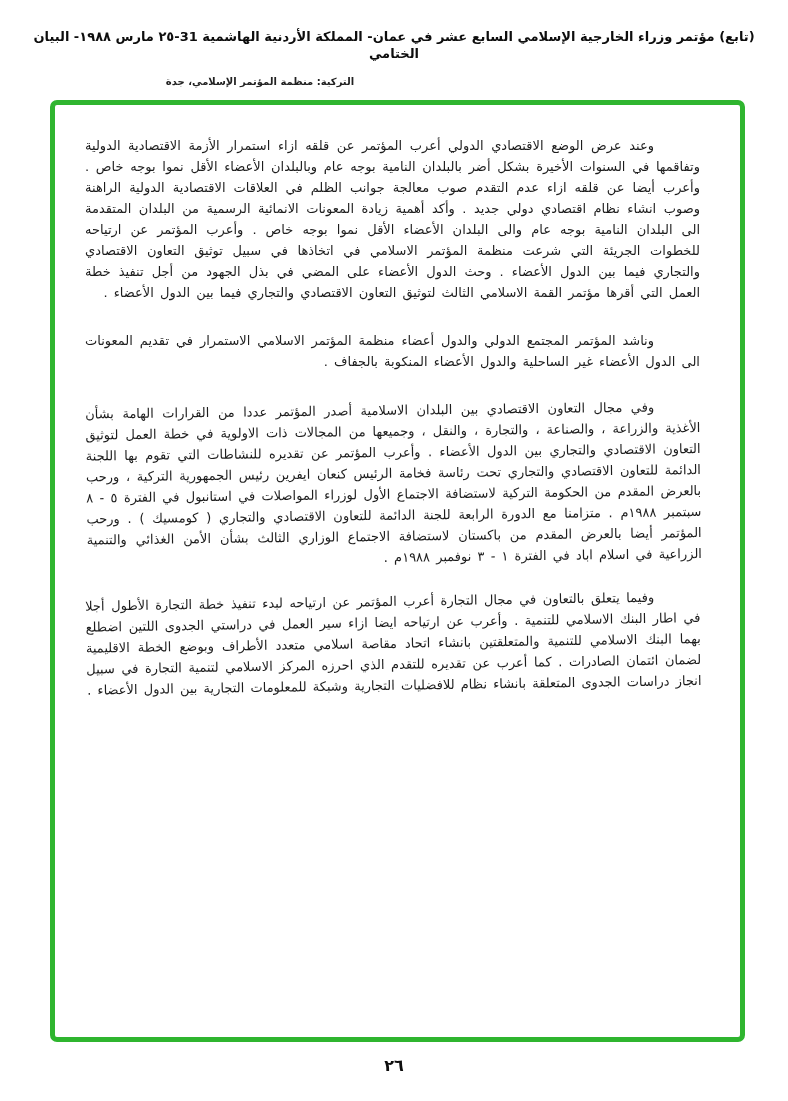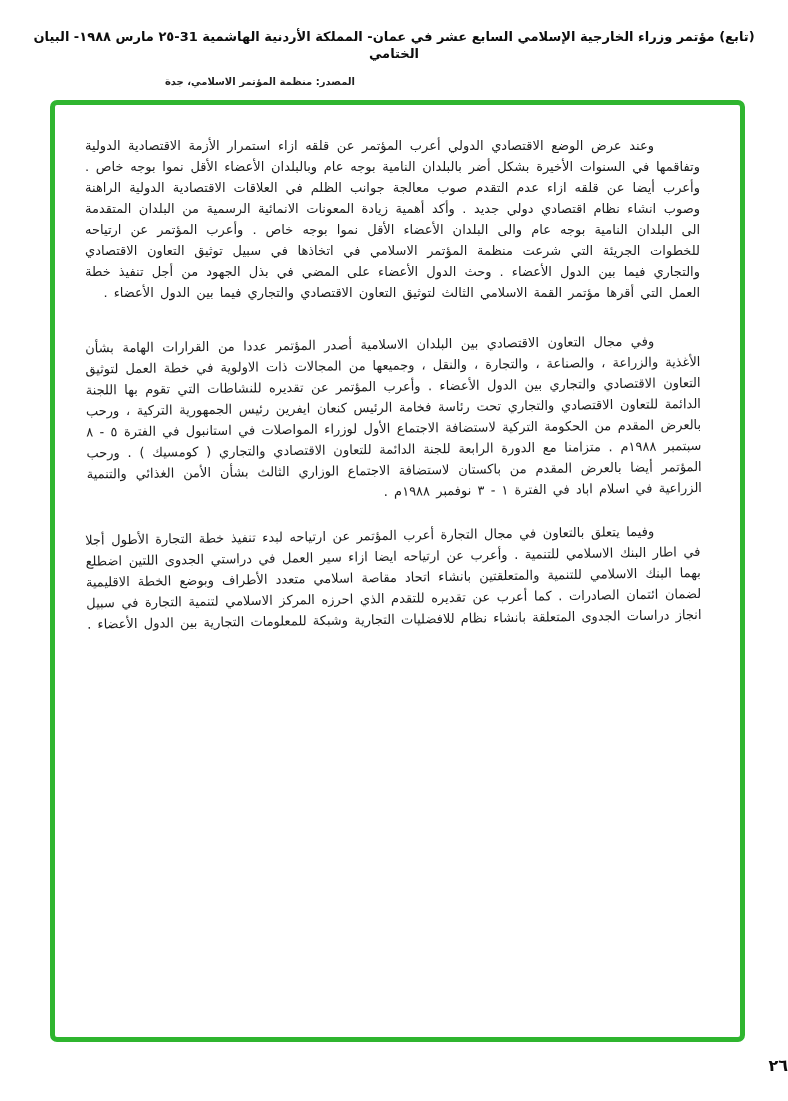"المصدر: منظمة المؤتمر الاسلامي، جدة" span.header-source { text: المصدر: منظمة المؤتمر الاسلامي -> التركية: منظمة المؤتمر الإسلامي }
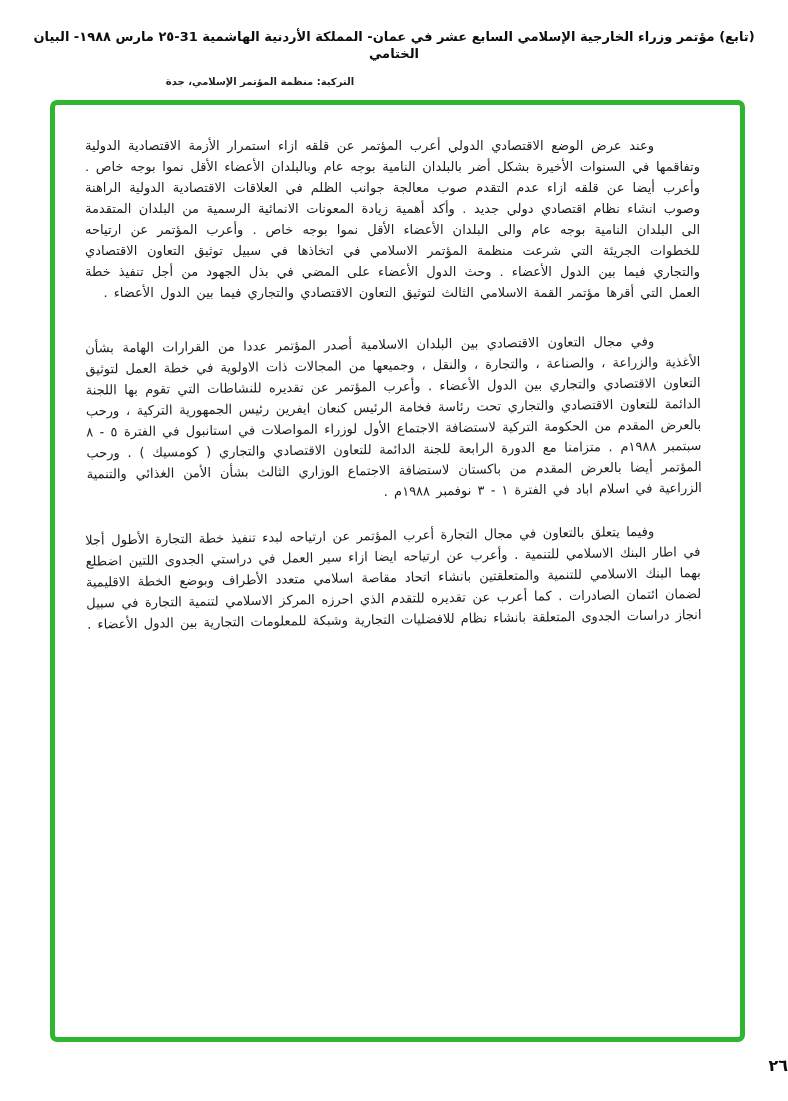"وناشد المؤتمر المجتمع الدولي والدول" p.para { html: none -> <p>وناشد المؤتمر المجتمع الدولي والدول أعضاء منظمة المؤتمر الاسلامي الاستمرار في تقديم المعونات الى الدول الأعضاء غير الساحلية والدول الأعضاء المنكوبة بالجفاف .</p> }
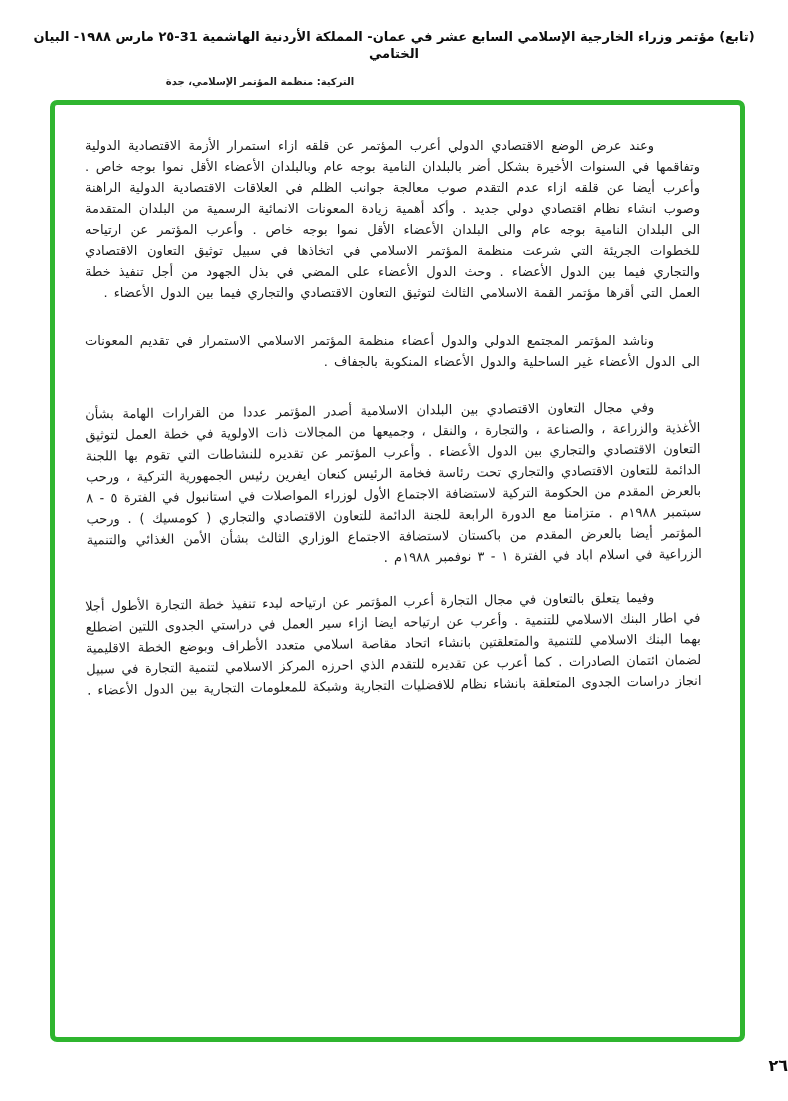"٢٦" .footer { text-align: none -> center }
